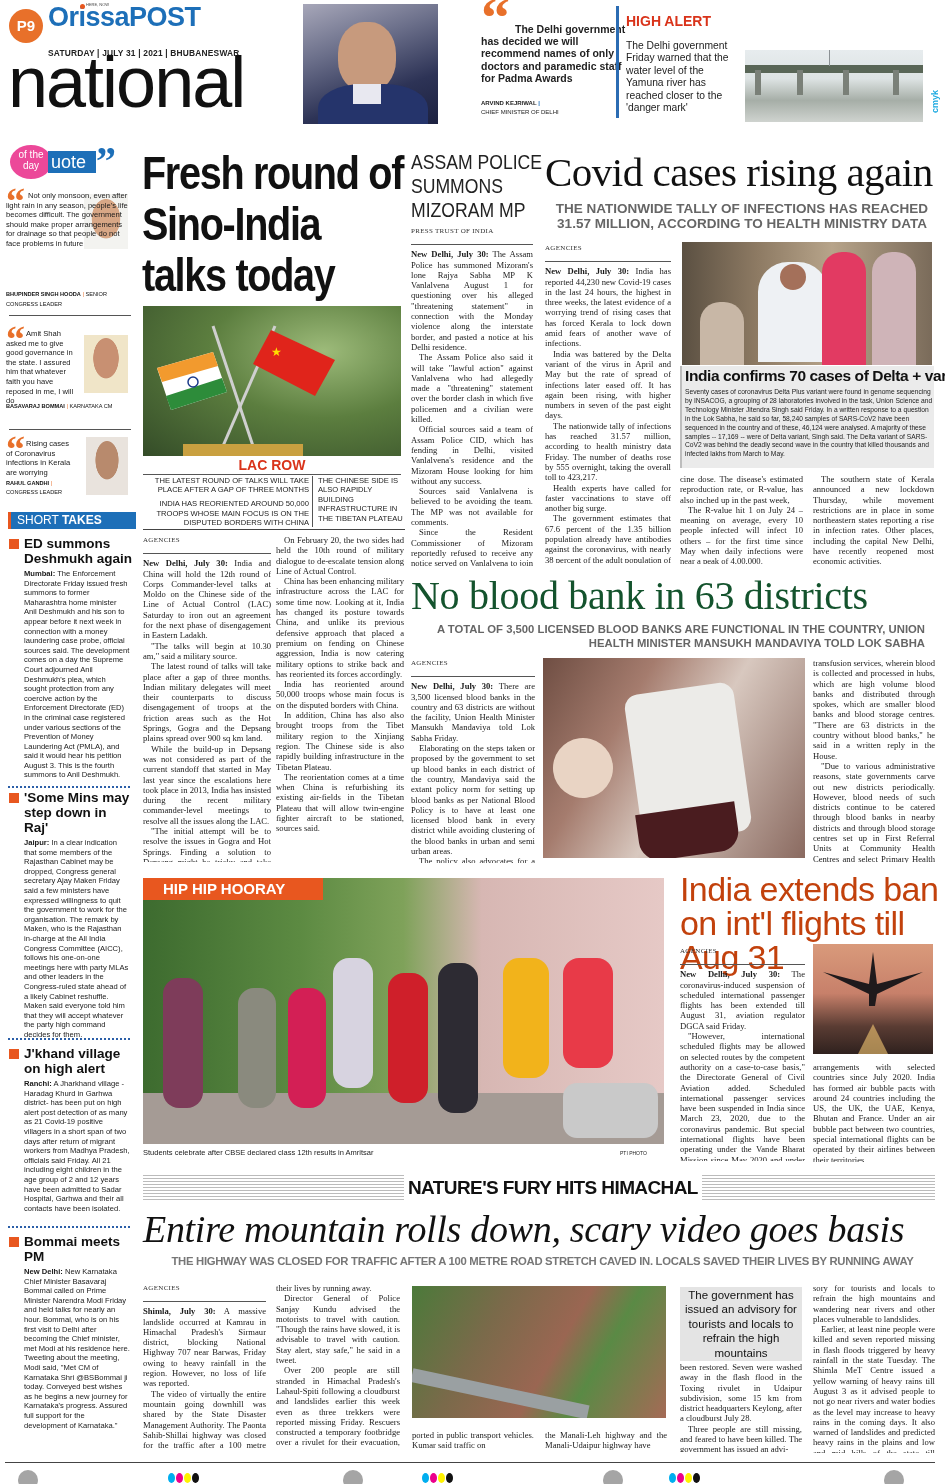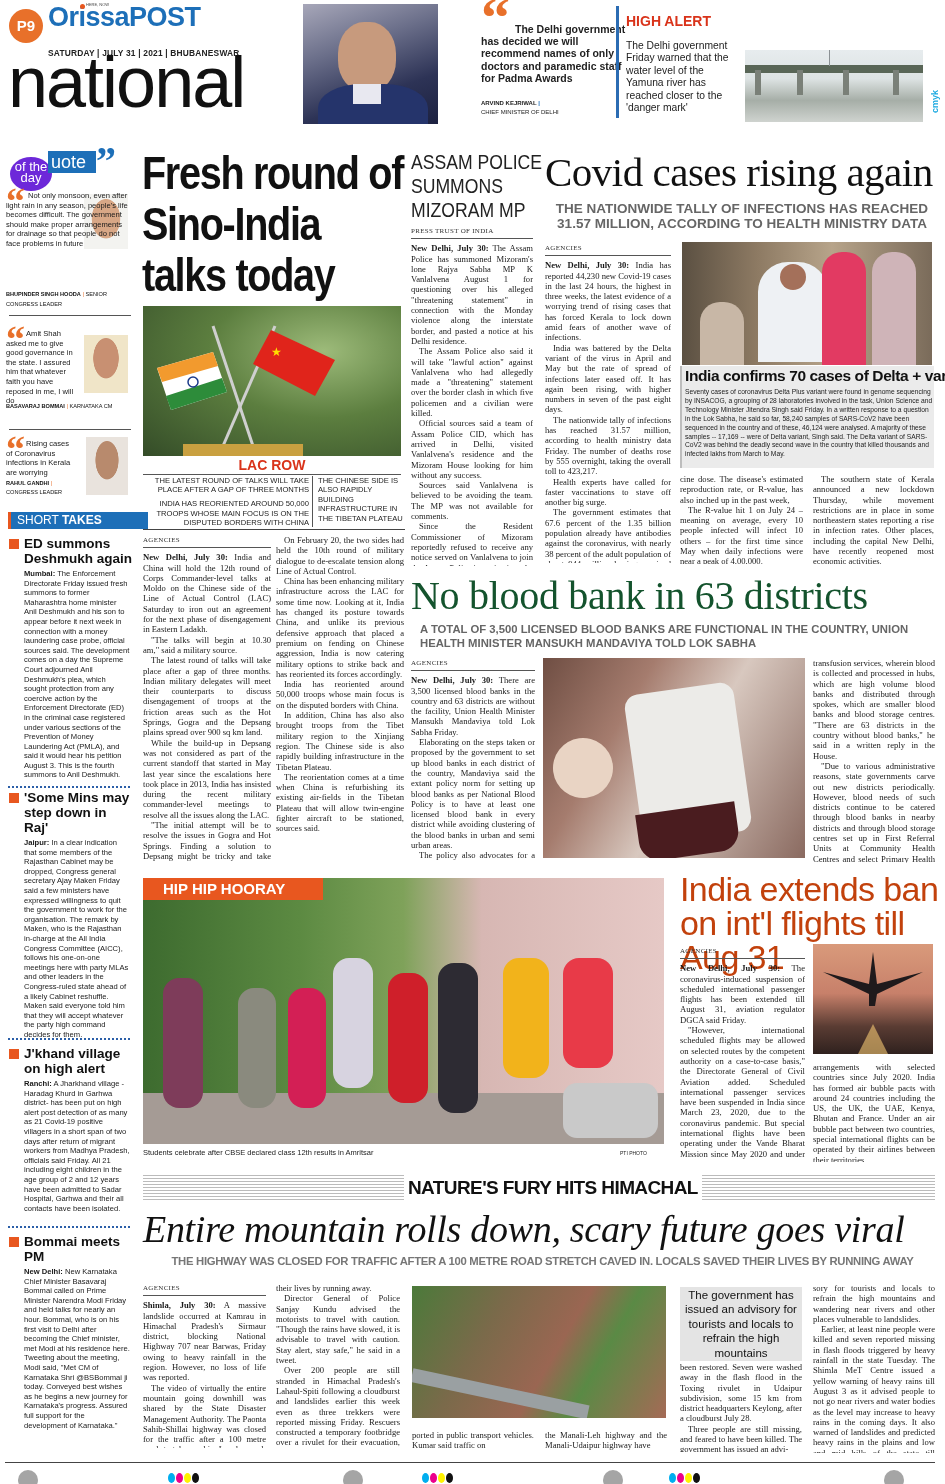"of the" div.abs { background: #6d28d9 -> #ec4899; font-size: 13px -> 10px; top: 12px -> 0 }
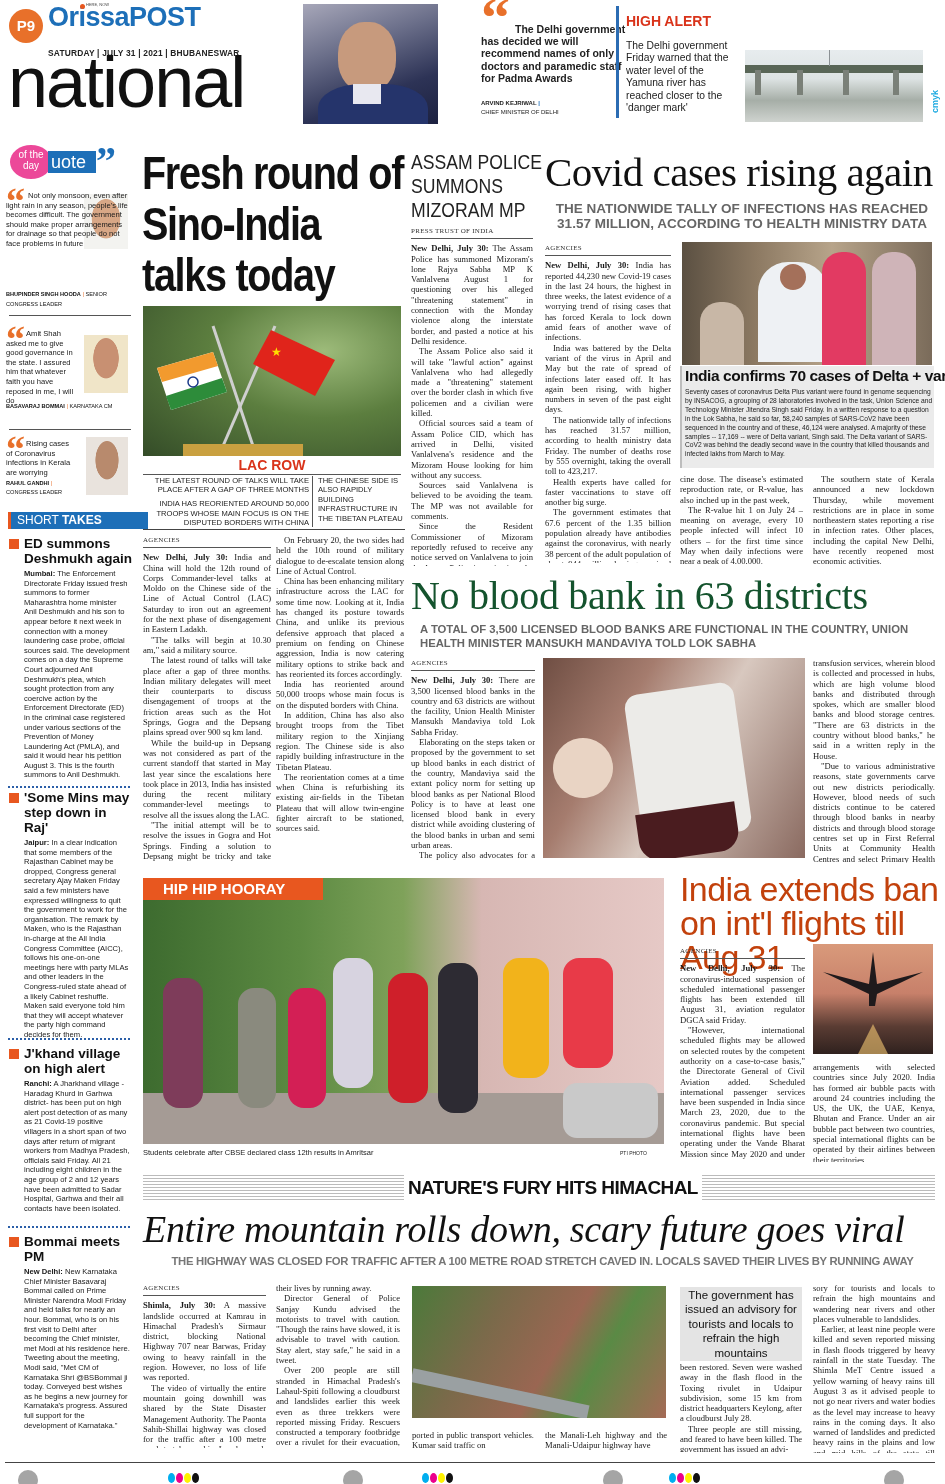"PRESS TRUST OF INDIA" .byline { padding-bottom: 2px -> 8px }
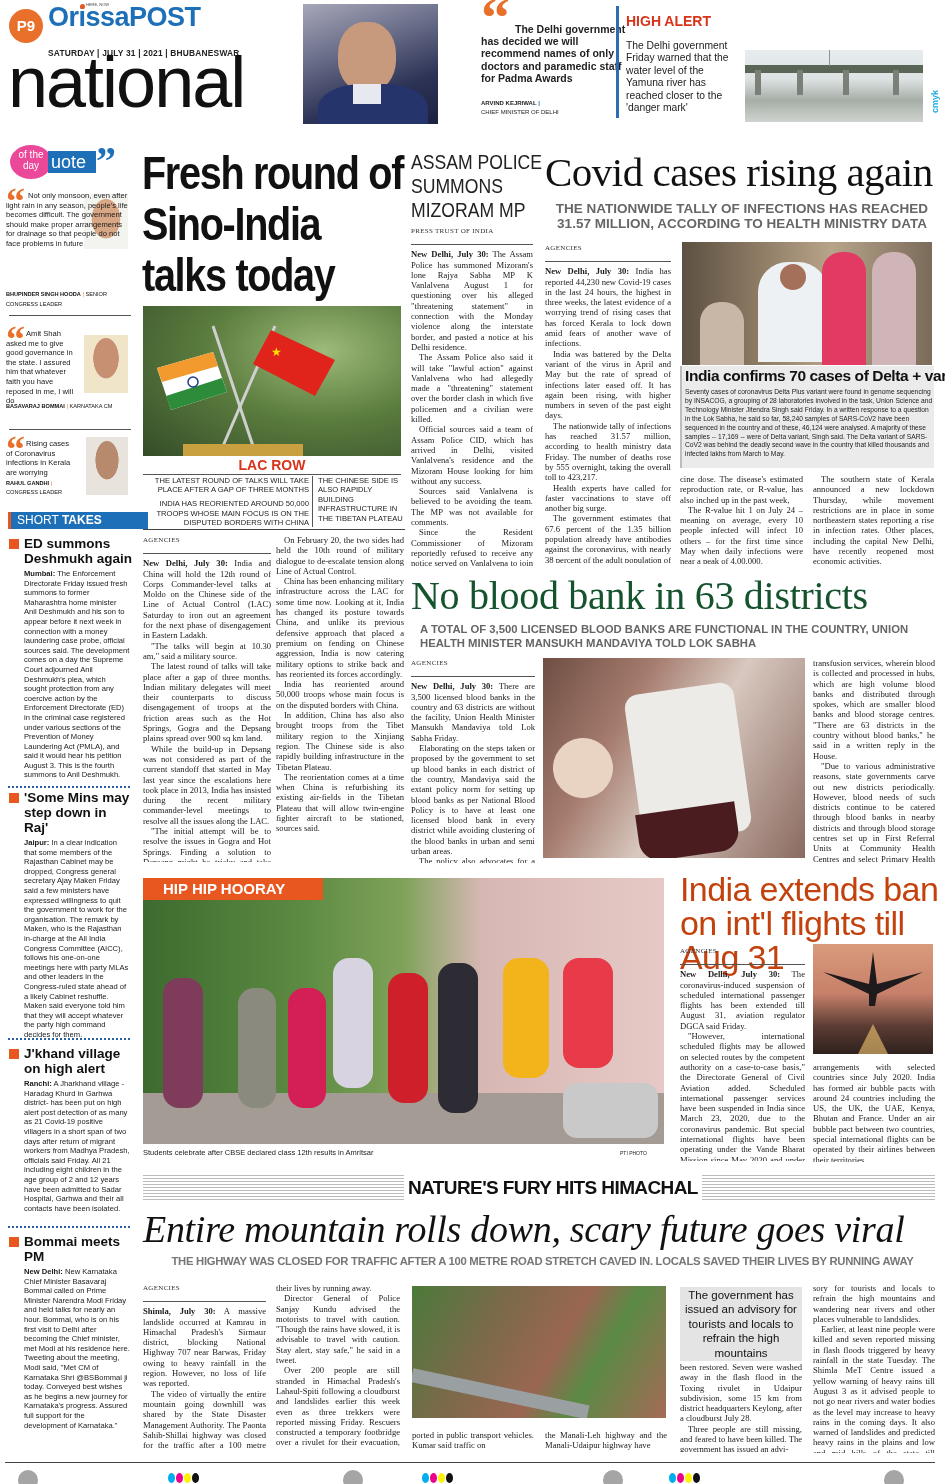"Official sources said a team" p { text: arrived -> fending }
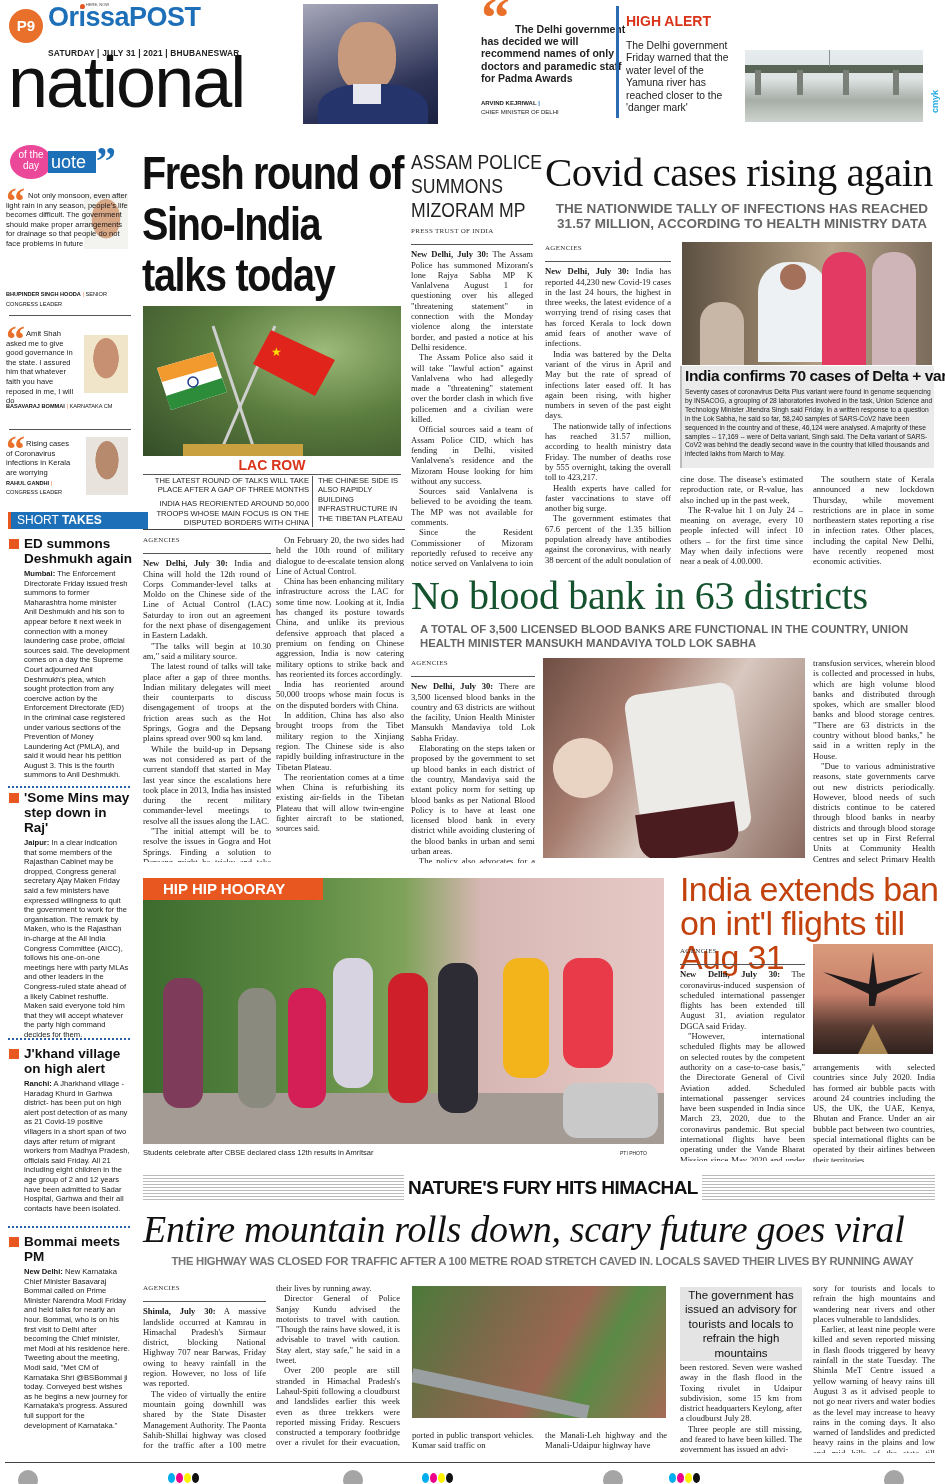"SHORT TAKES" div.abs { width: 140px -> 128px }
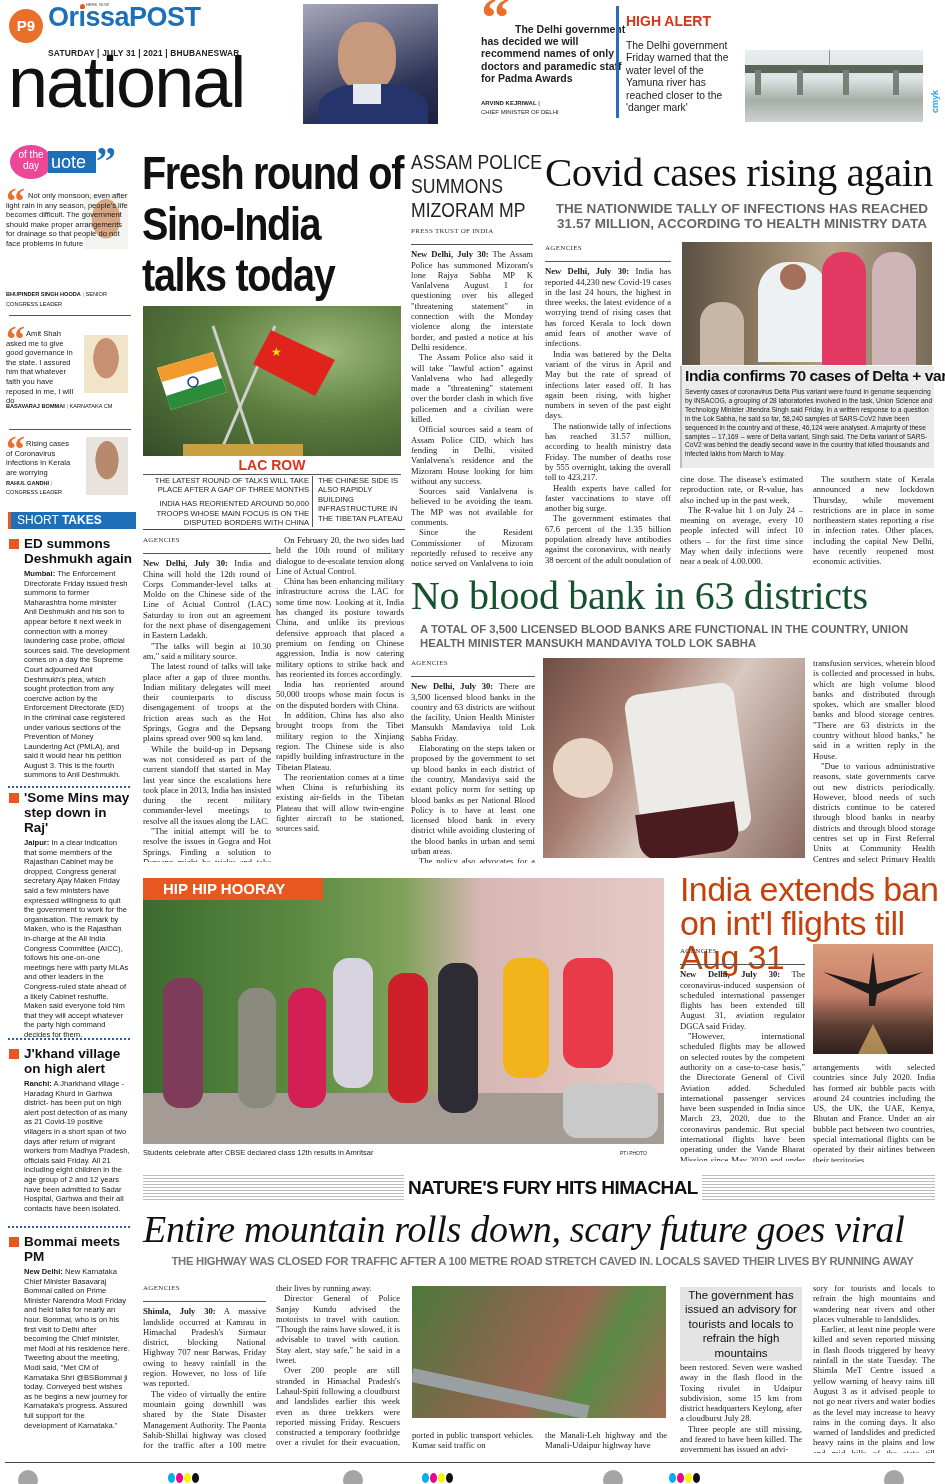"A TOTAL OF 3,500 LICENSED" div.abs { text-align: left -> right }
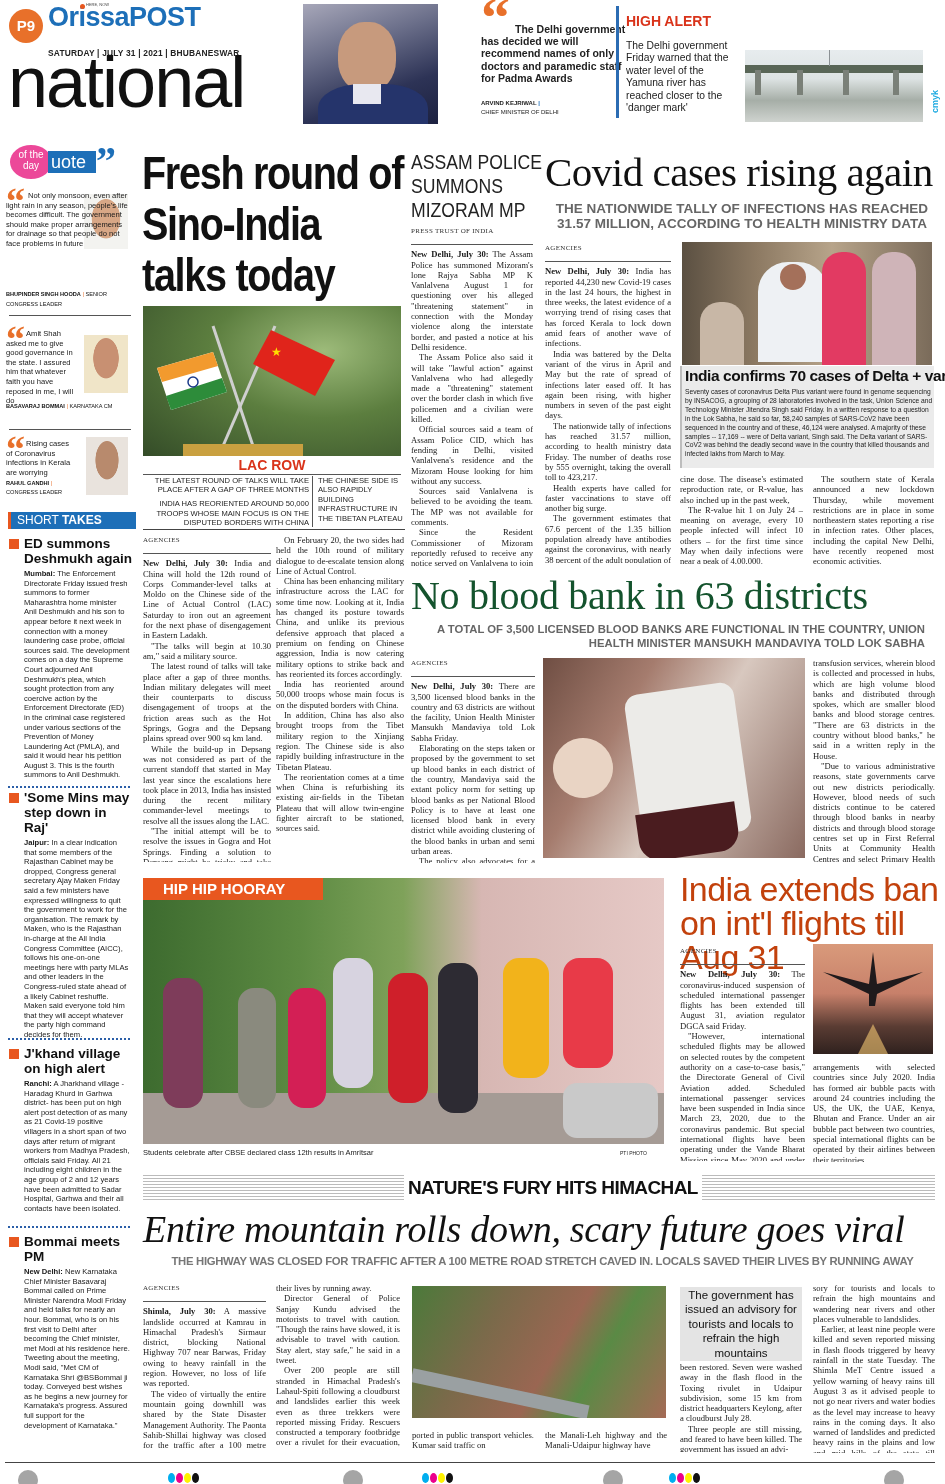"Entire mountain rolls down, scary" div.abs { text: future goes viral -> video goes basis }
